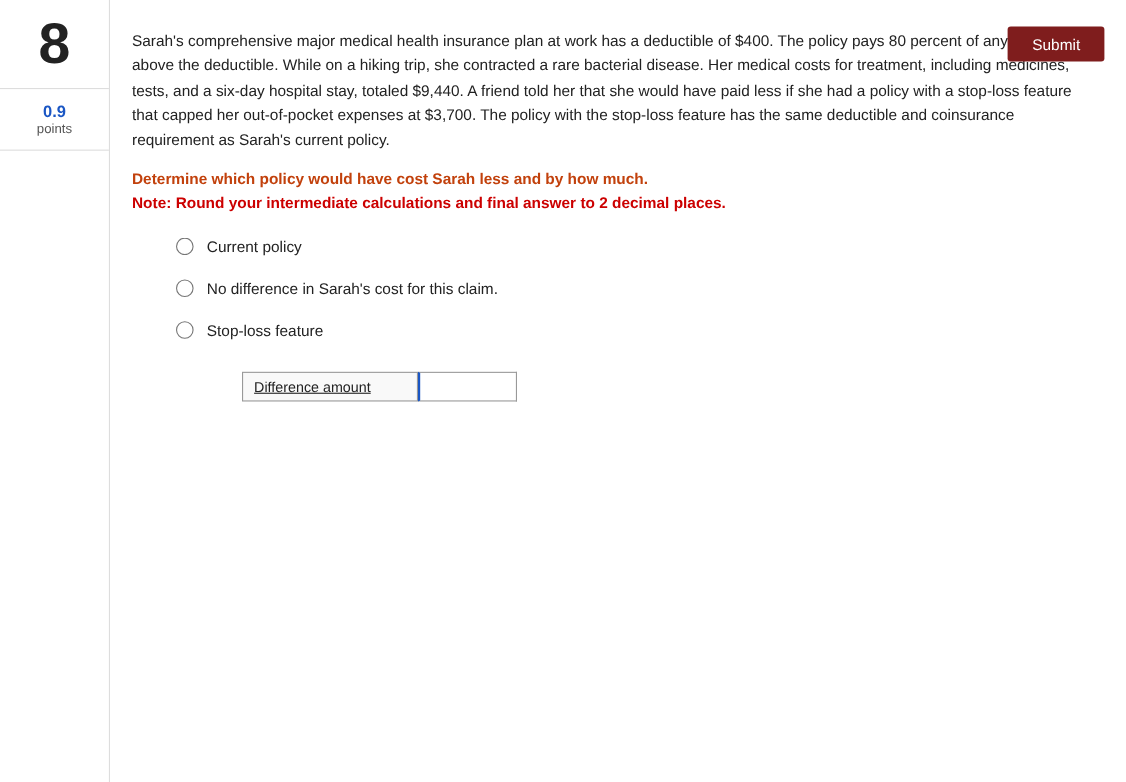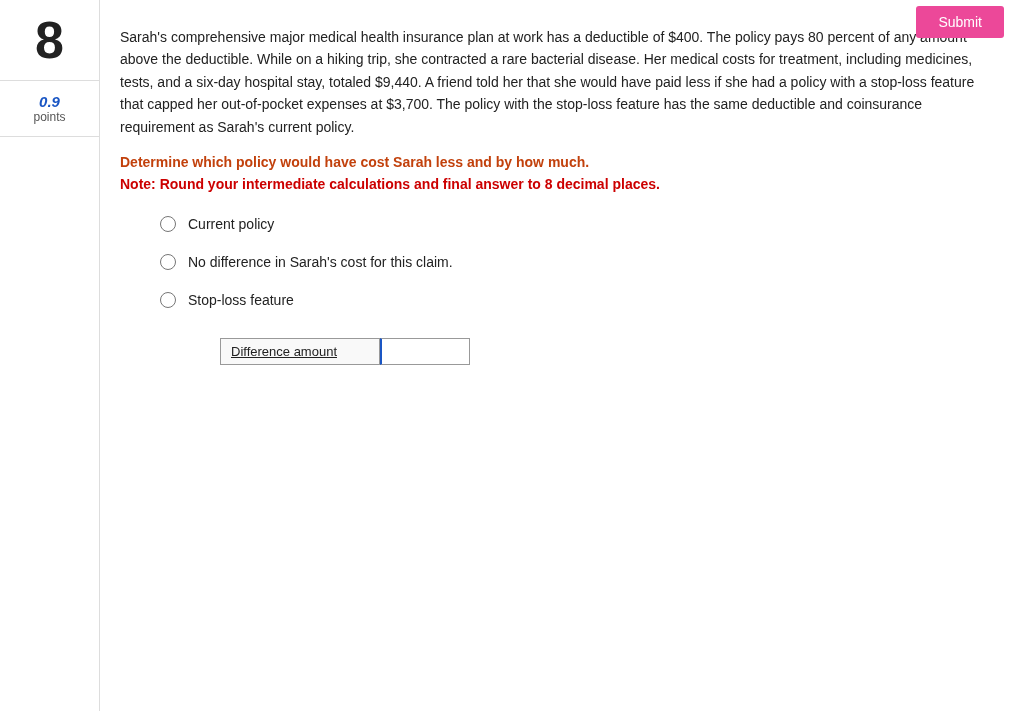"Submit" .submit-btn { background: #ec4899 -> #7f1d1d; top: 6px -> 24px }
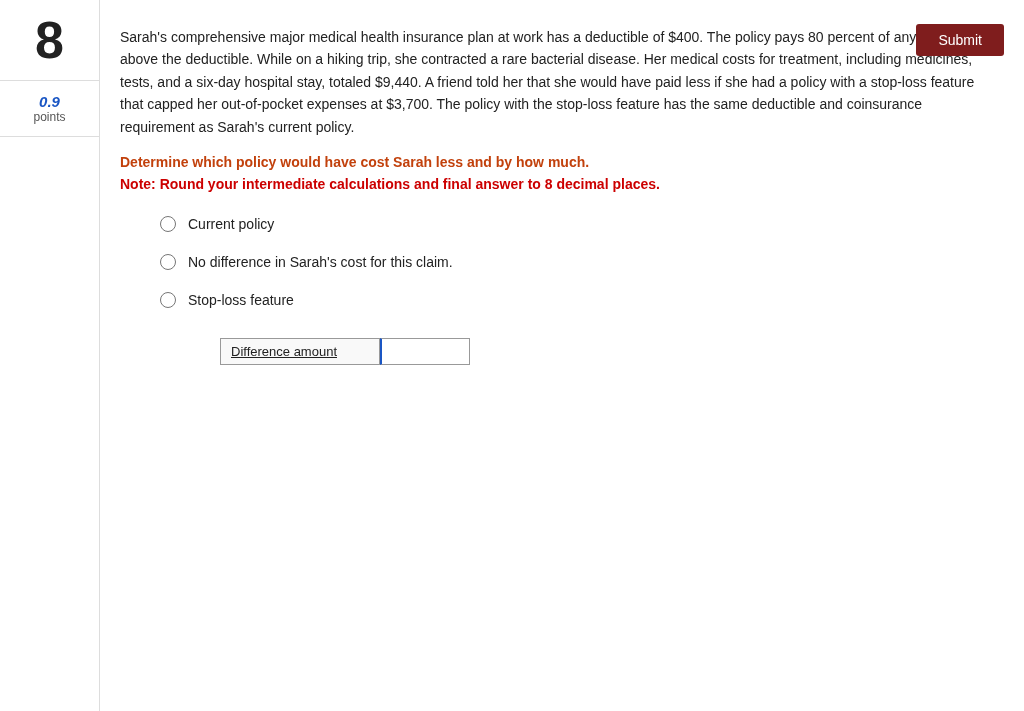"0.9" .points-value { font-style: italic -> none }
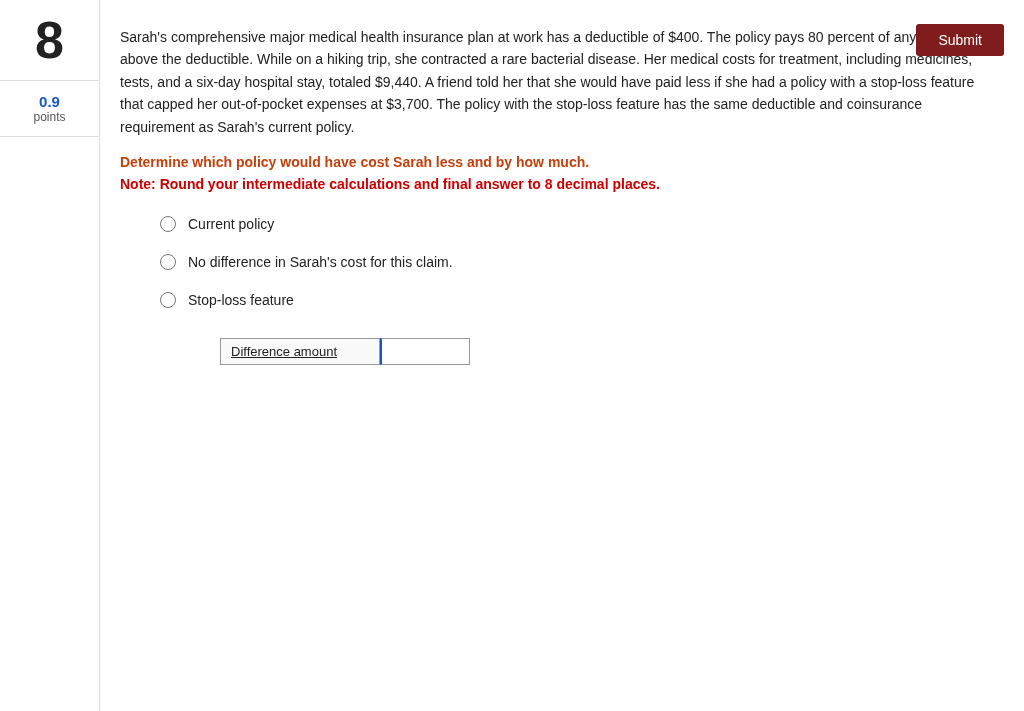"Note: Round your intermediate" p.note-text { text: 8 -> 2 }
